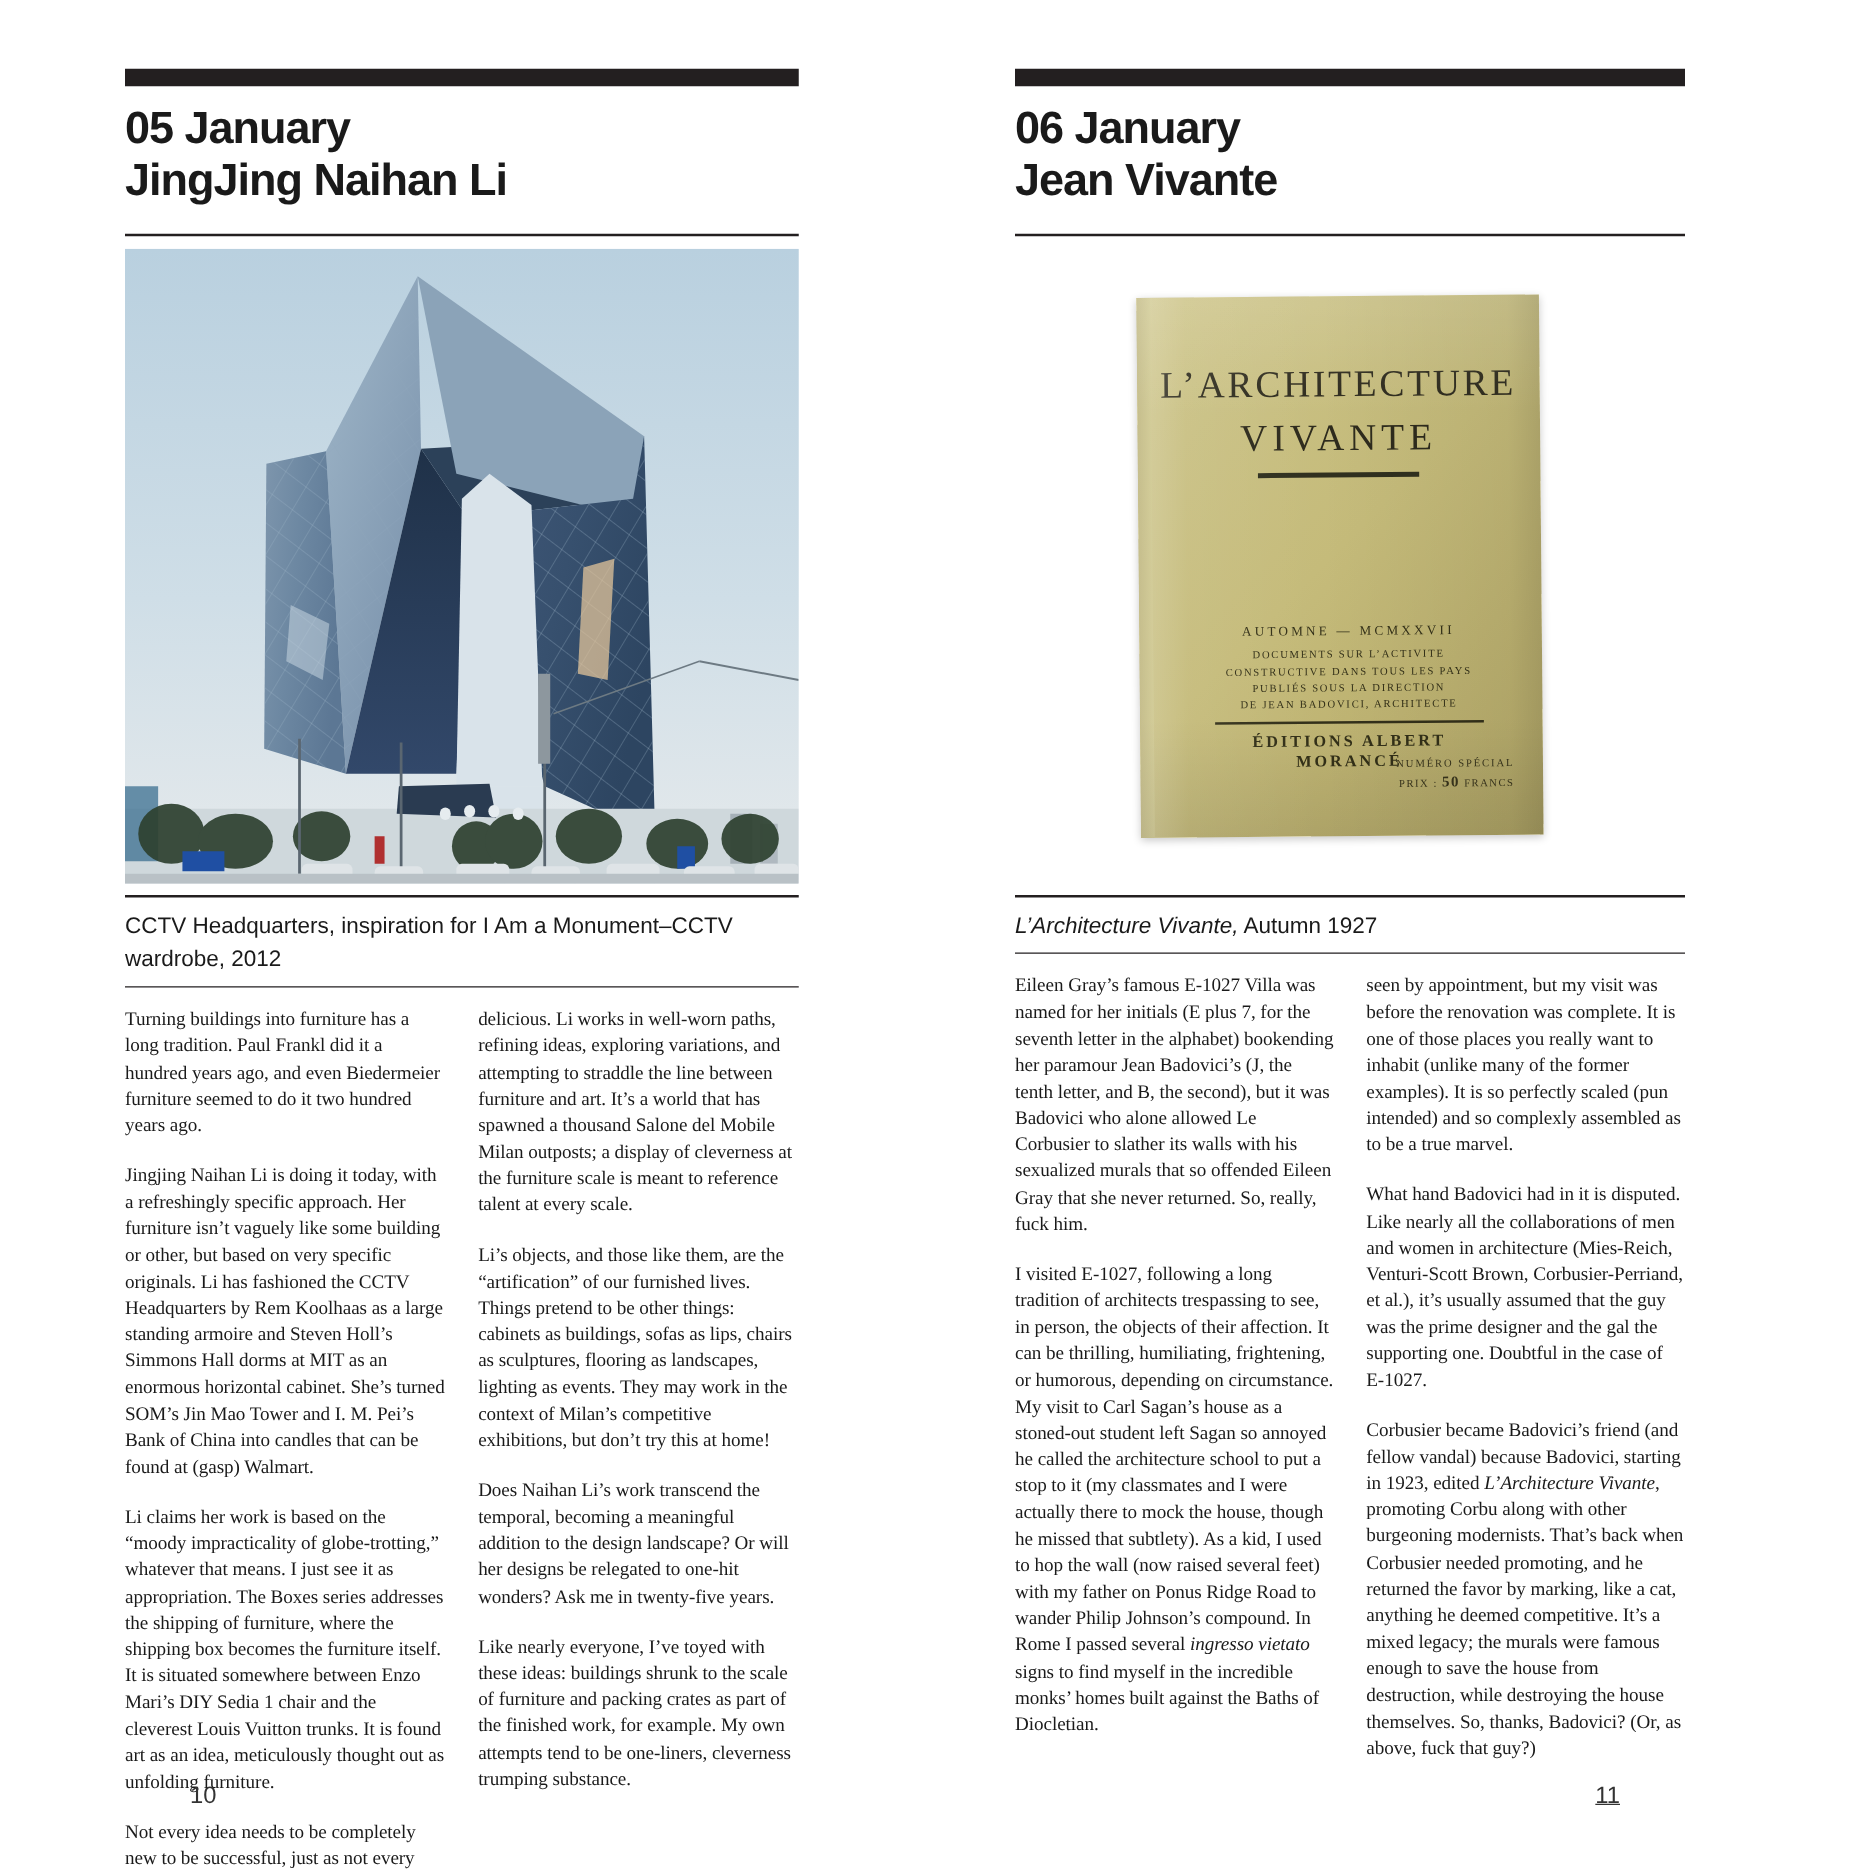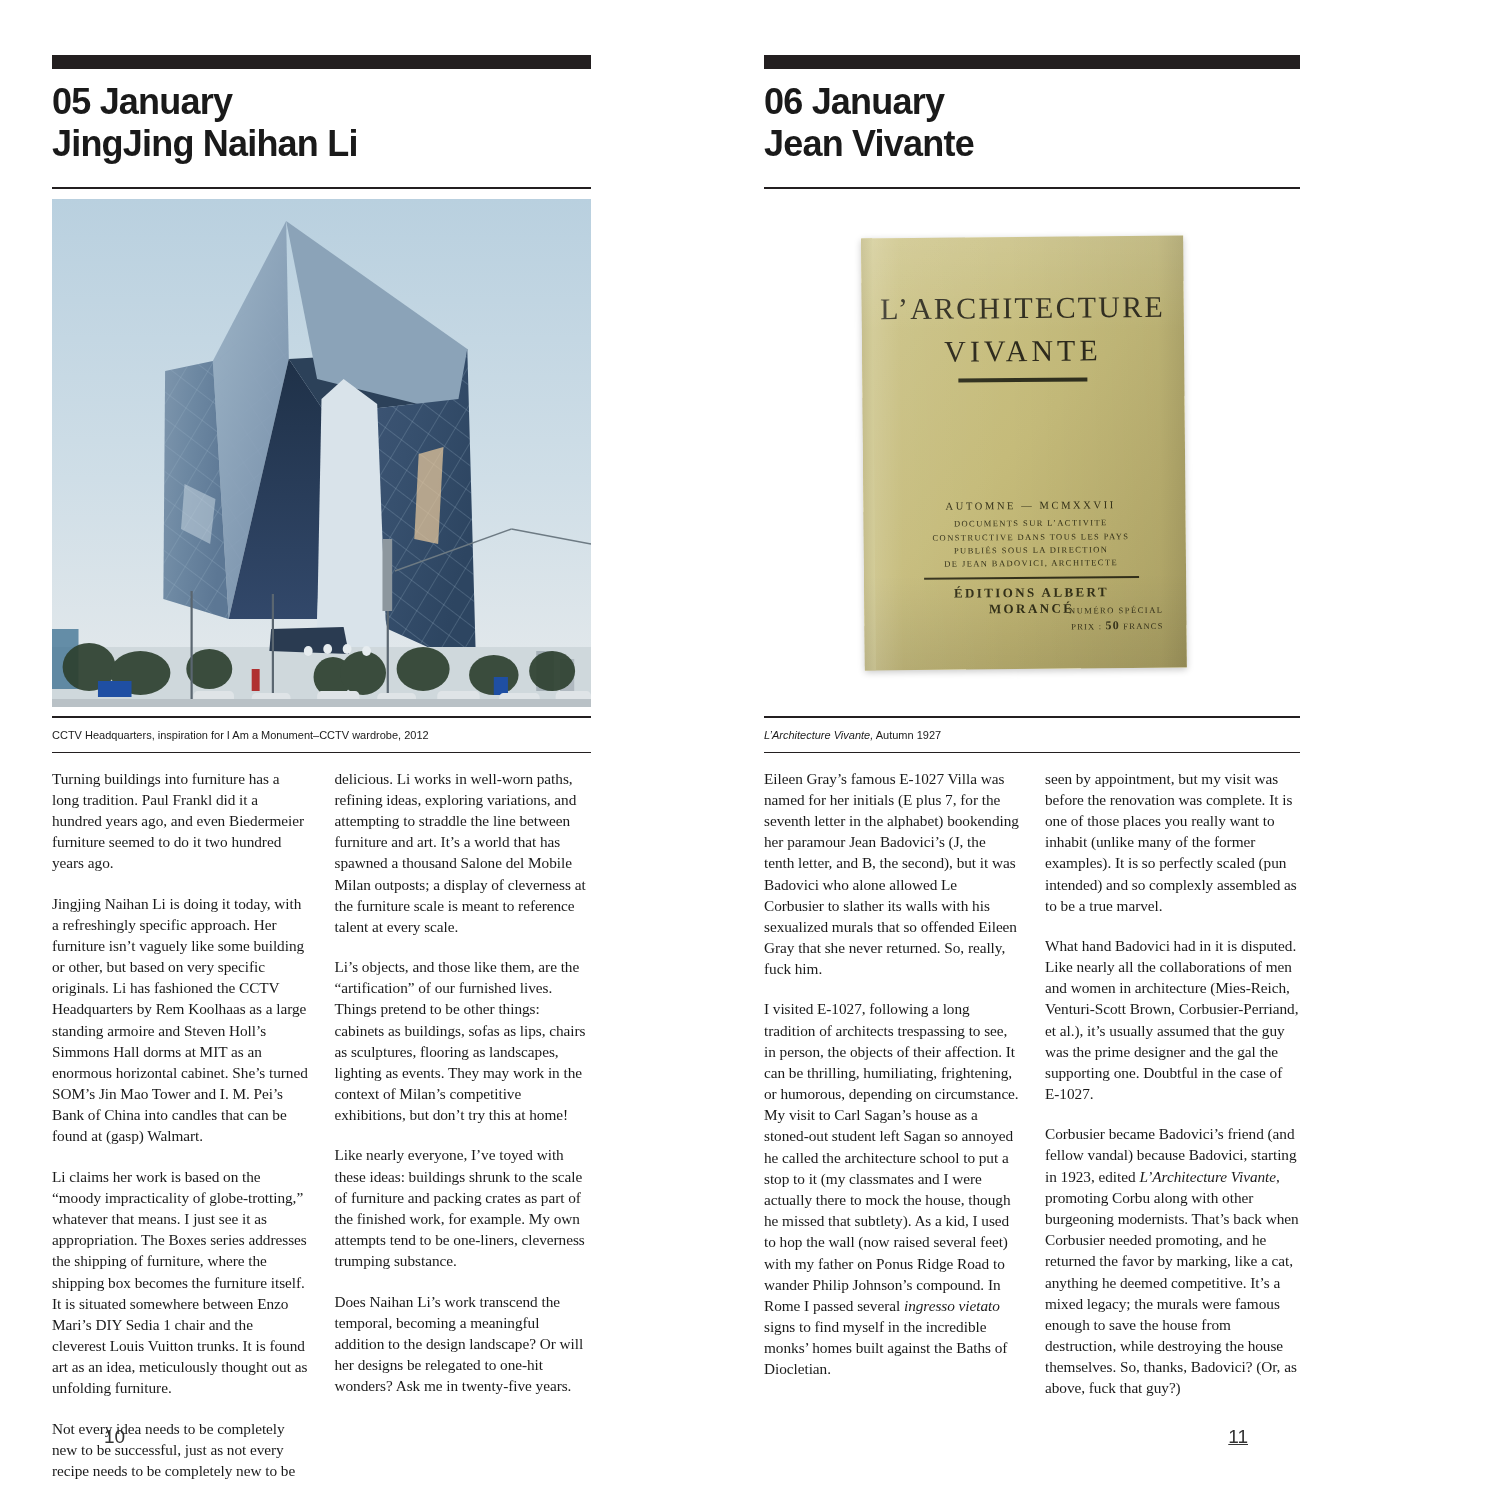"05 January" .spread { padding-left: none -> 48px }
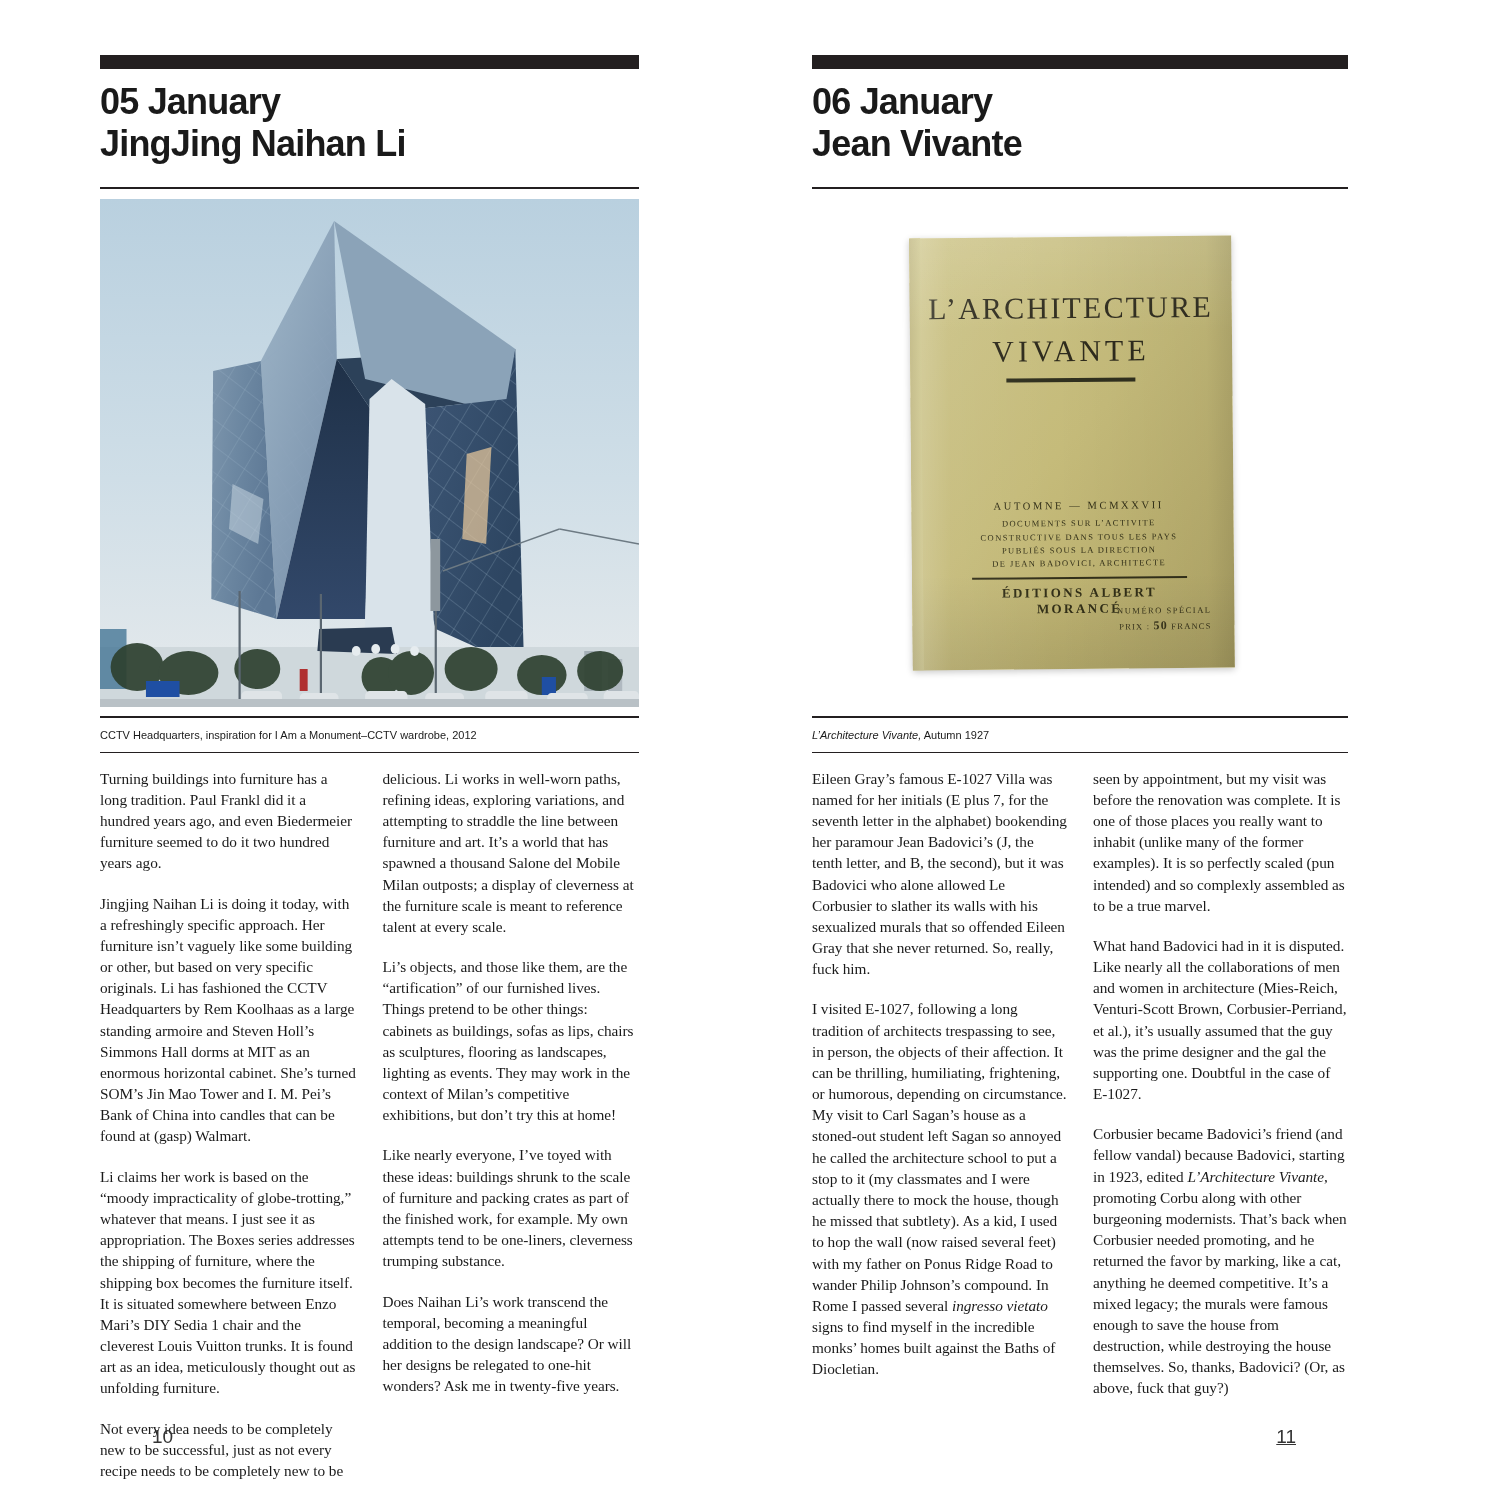"CCTV Headquarters, inspiration for I" .caption { font-size: 11px -> 18px }
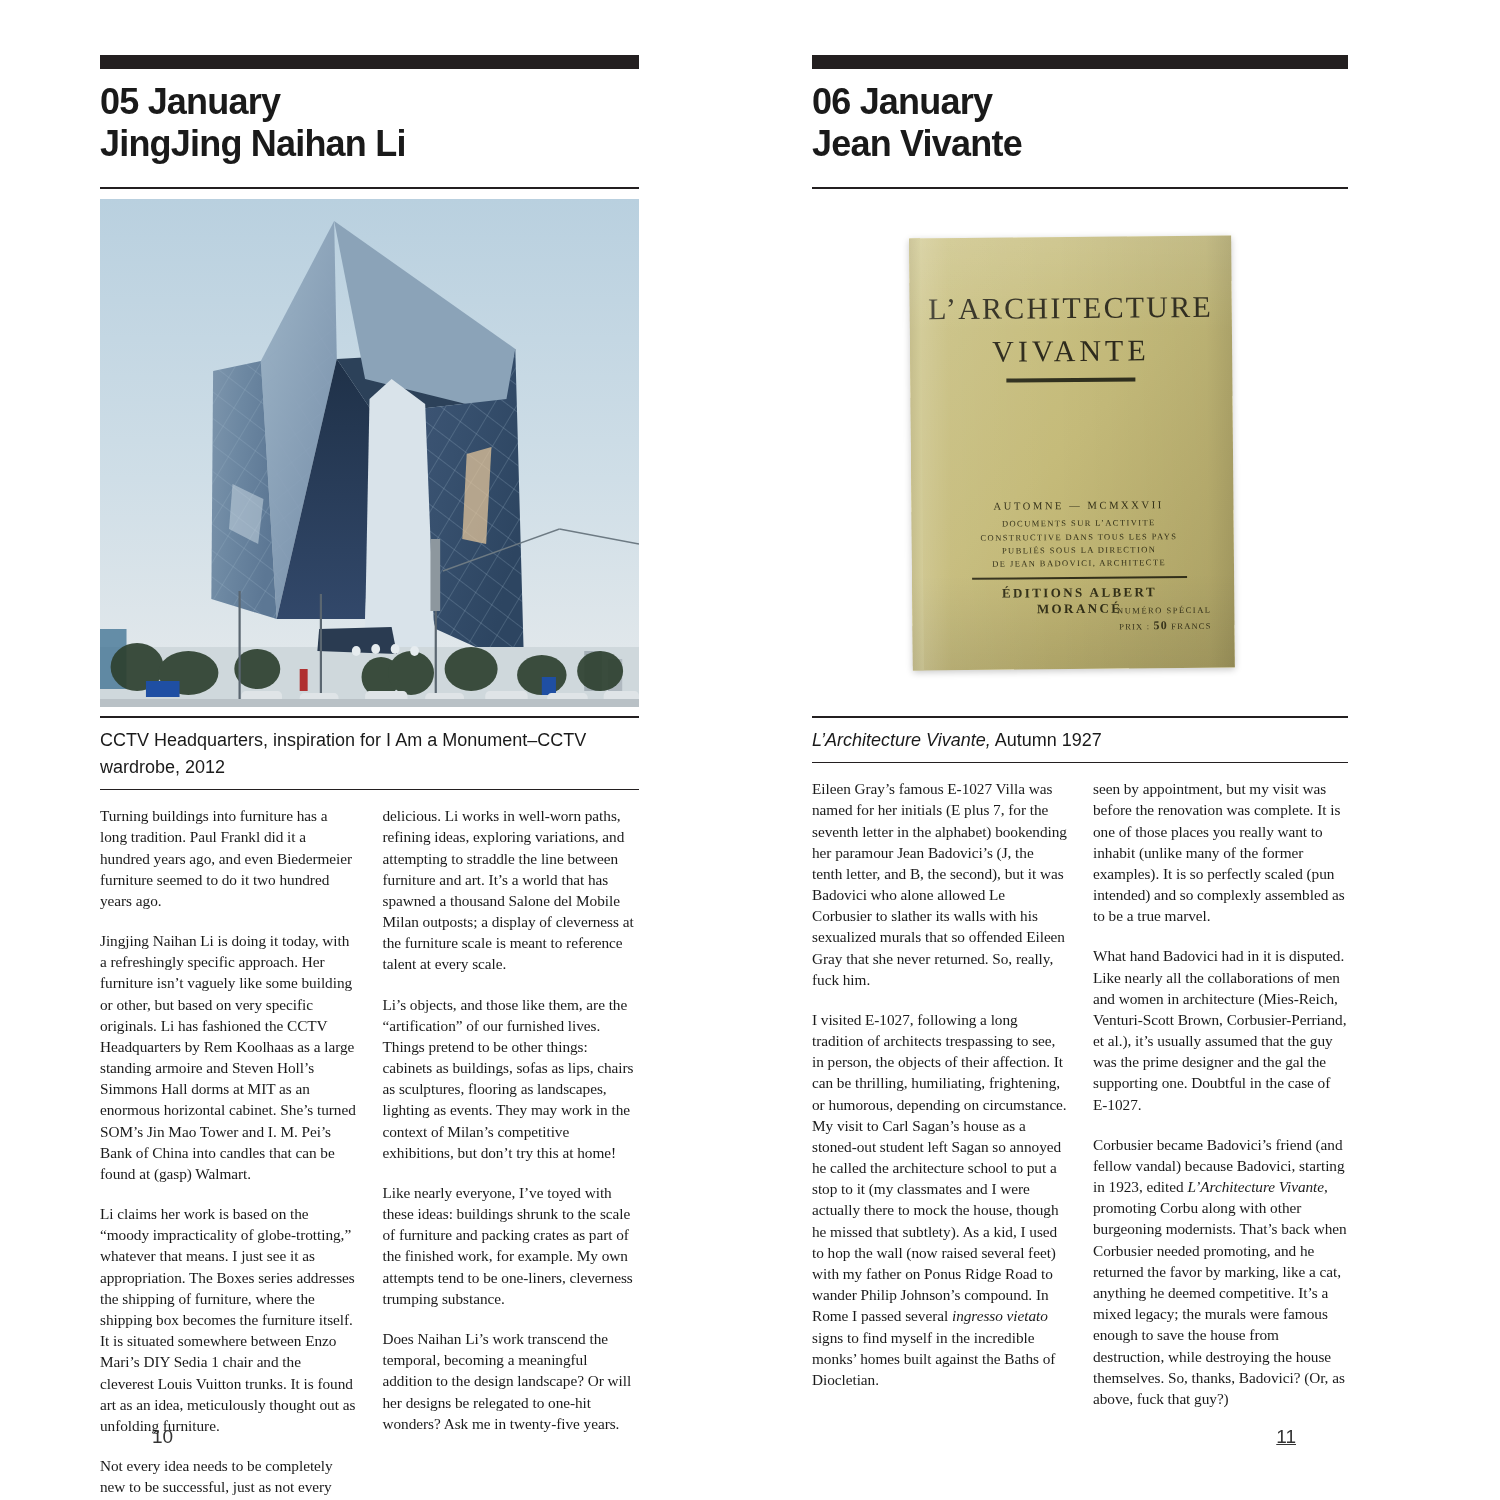"Like nearly everyone, I’ve toyed" p { order: before "Does Naihan Li’s work transcend" -> after "Does Naihan Li’s work transcend" }
